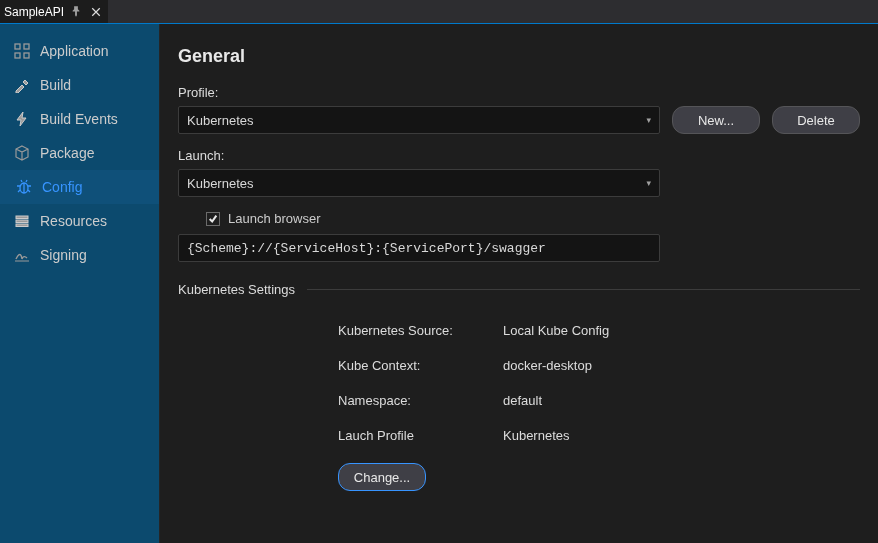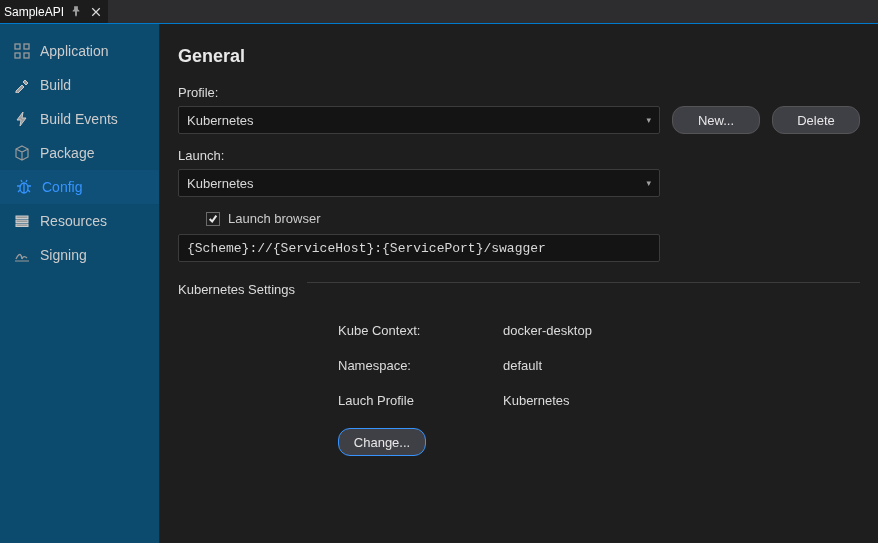"Kubernetes Settings" .section-header { align-items: flex-start -> center }
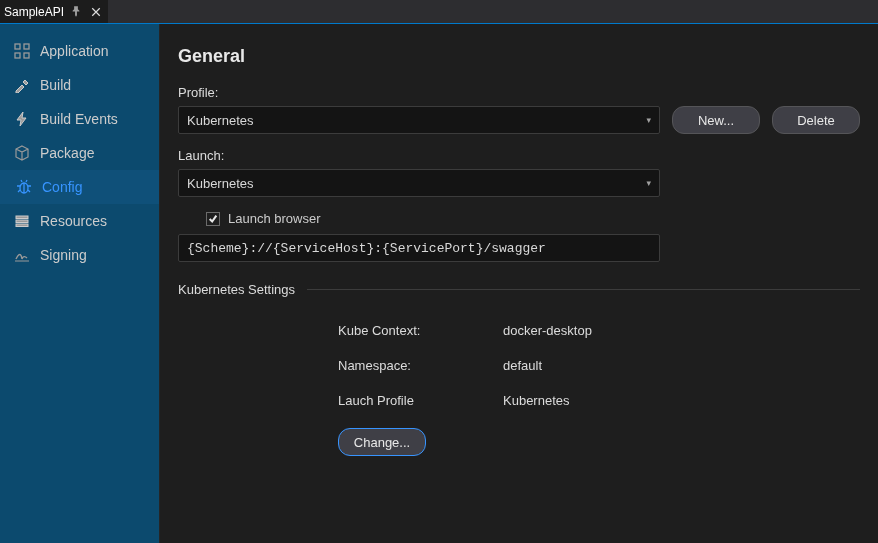"Kubernetes Source:" div.kv-row { html: none -> <div> <div>Kubernetes Source:</div> <div>Local Kube Config</div> </div> }
